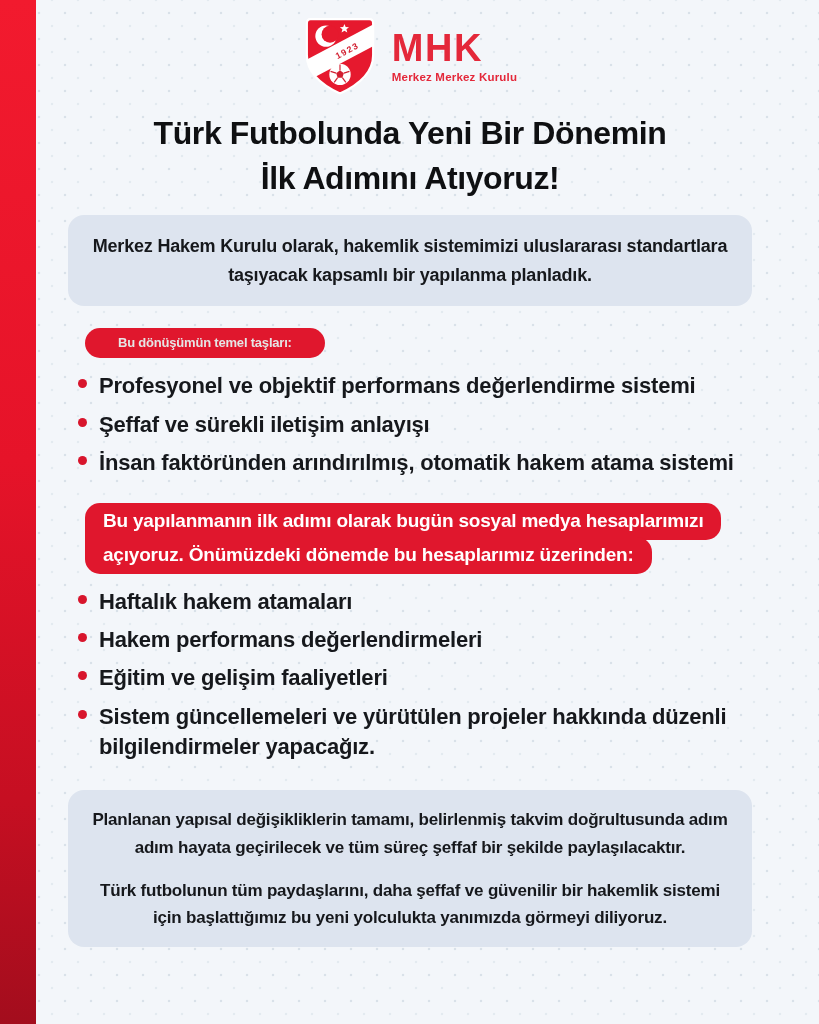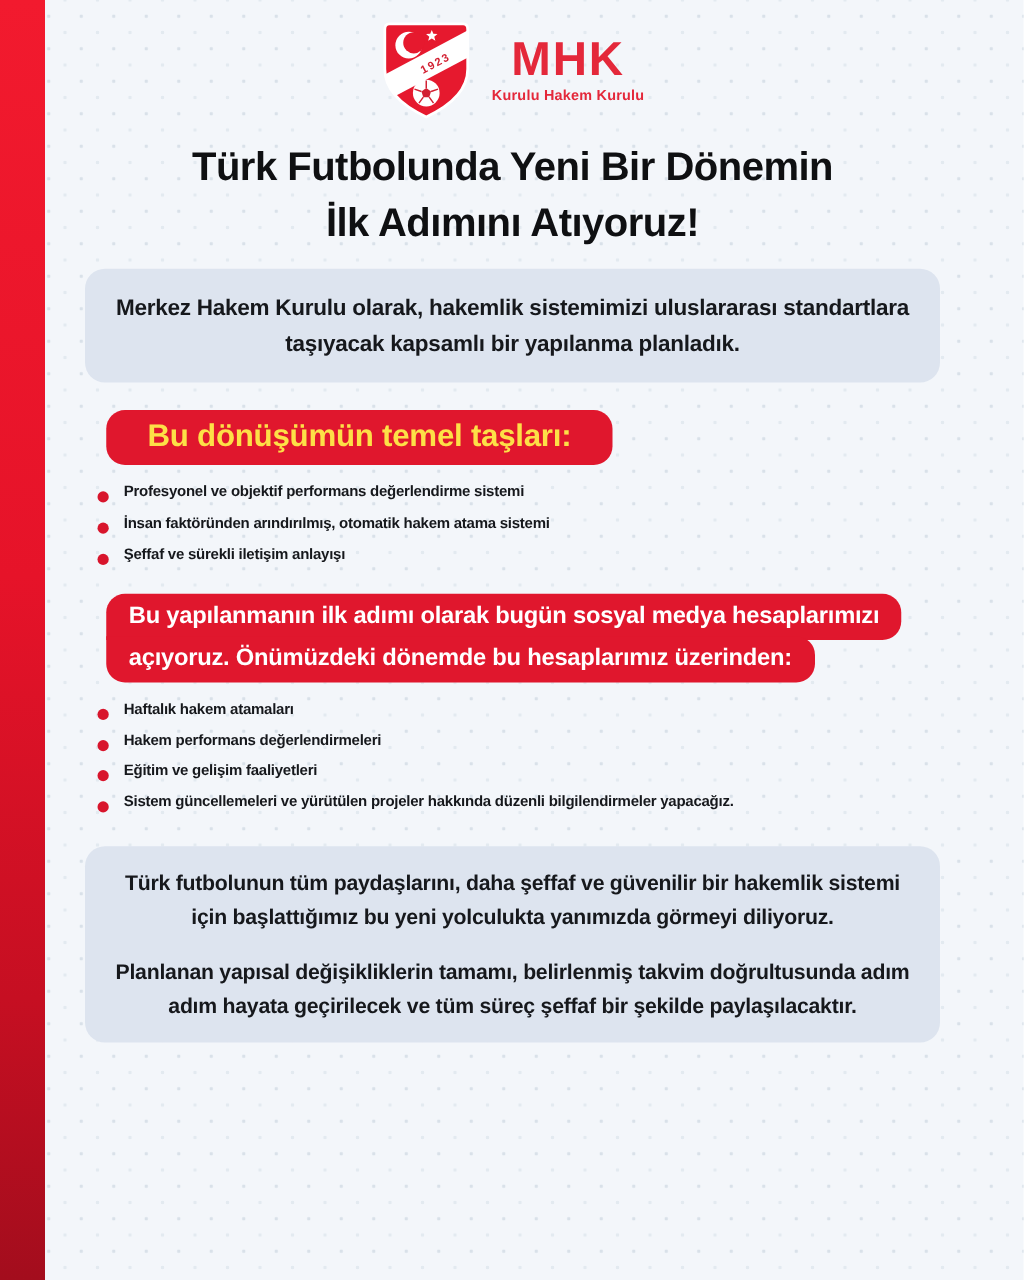"MHK" .brand { align-items: center -> flex-start }
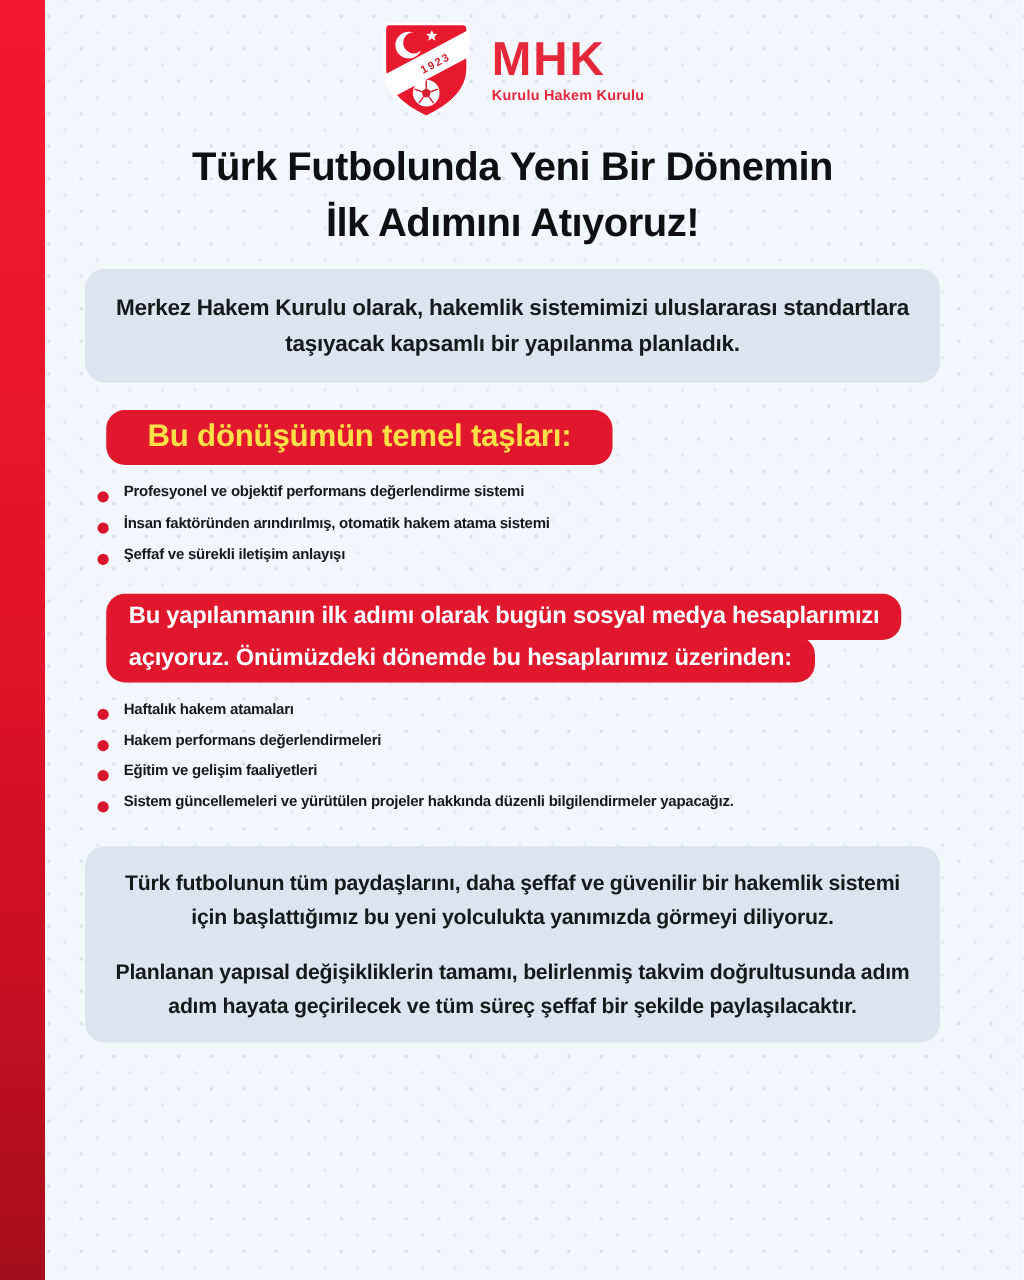"Kurulu Hakem Kurulu" span.brand-sub { text: Kurulu Hakem -> Merkez Merkez }
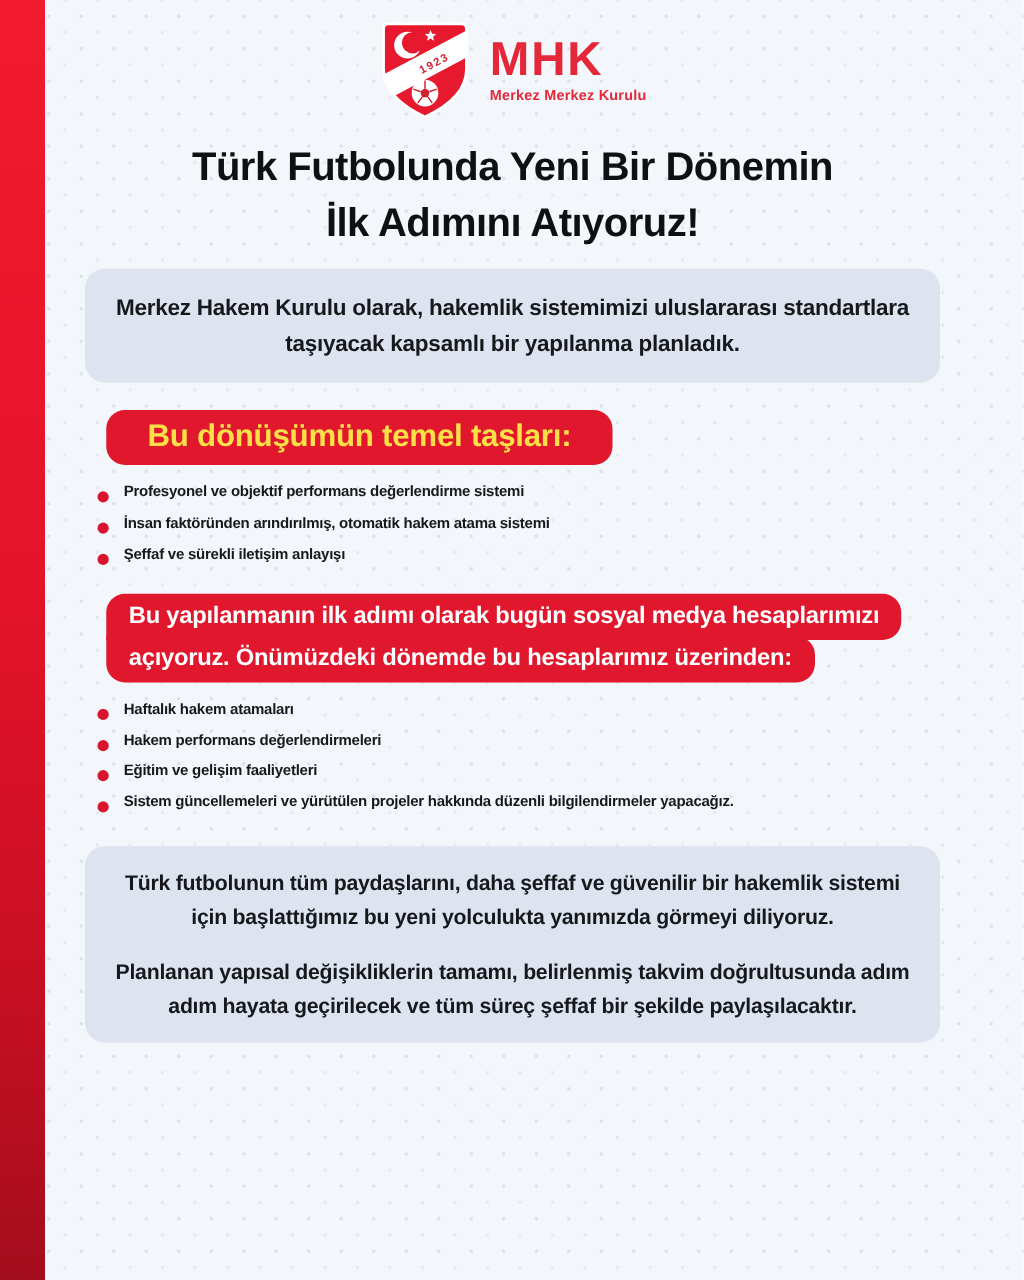"Bu dönüşümün temel taşları:" .badge { color: #fde047 -> #e5e5e5; font-size: 25px -> 13px }
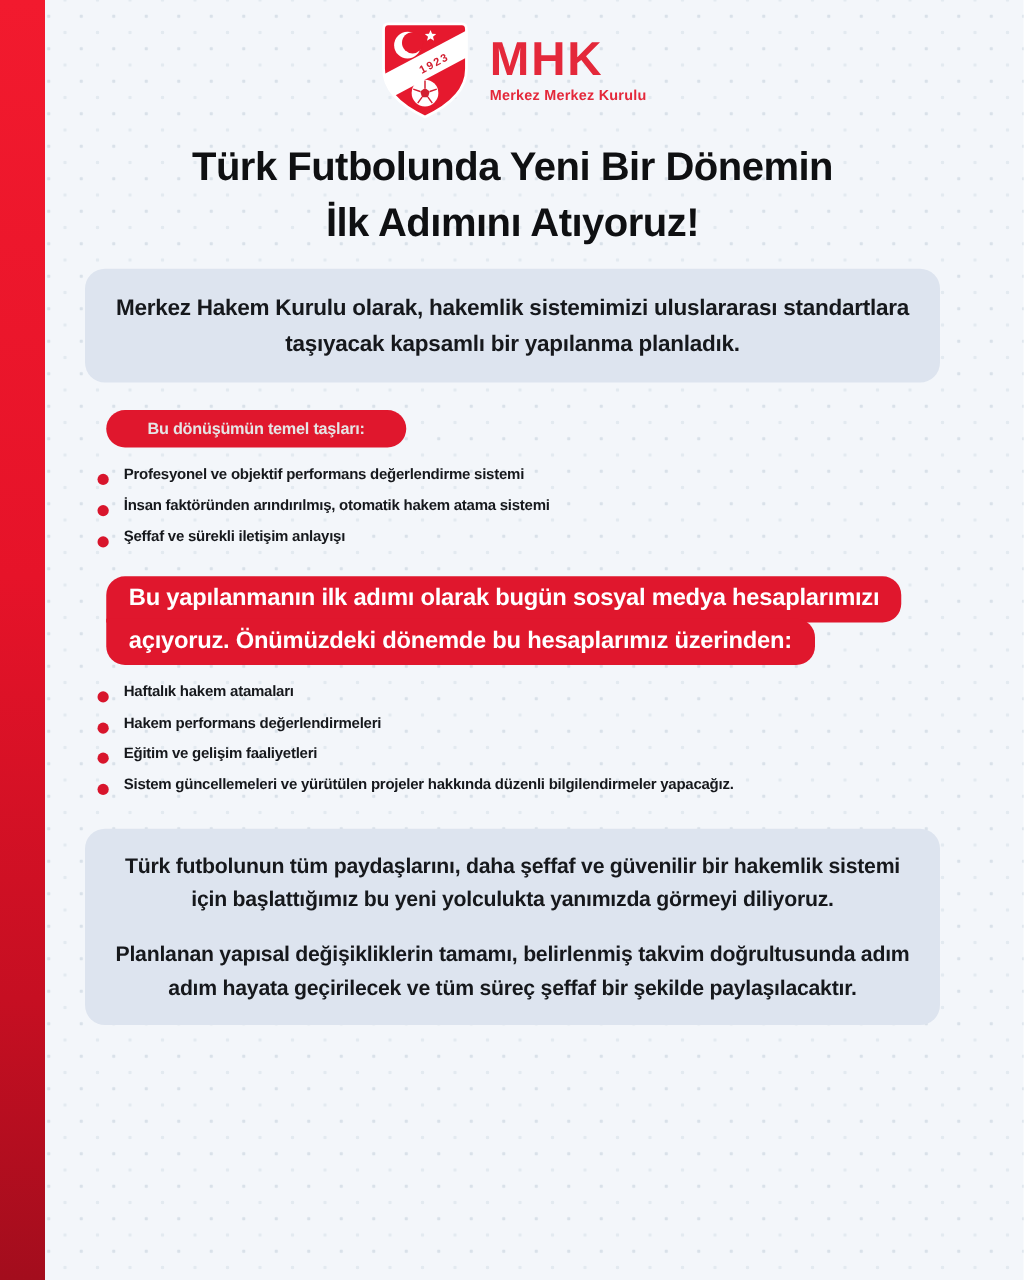"Profesyonel ve objektif performans" ul.bullets li { font-size: 12px -> 22px }
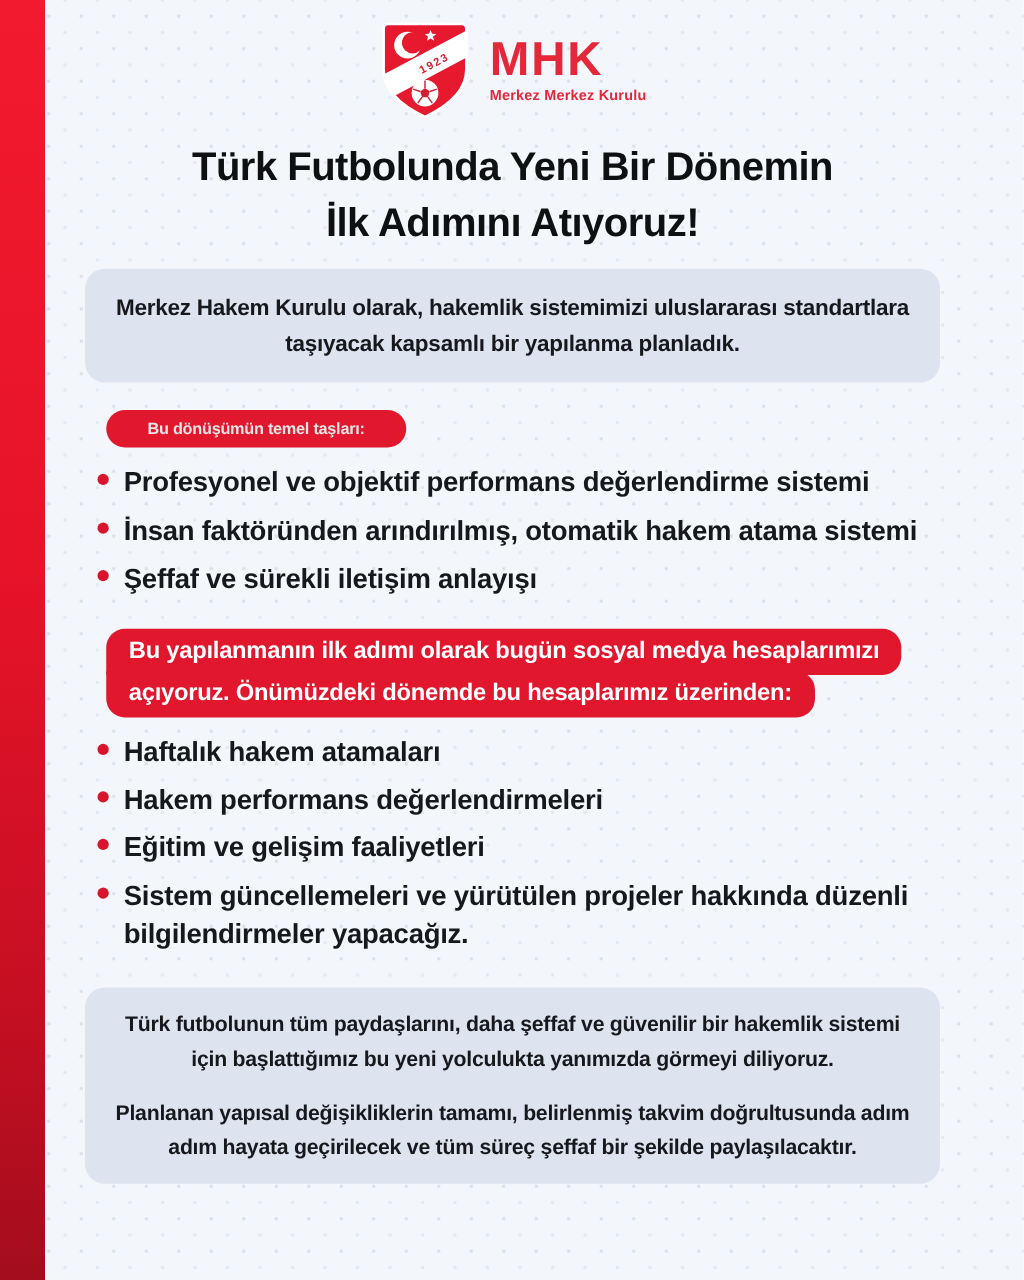"İnsan faktöründen arındırılmış, otomatik" li { order: before "Şeffaf ve sürekli iletişim anlayışı" -> after "Şeffaf ve sürekli iletişim anlayışı" }
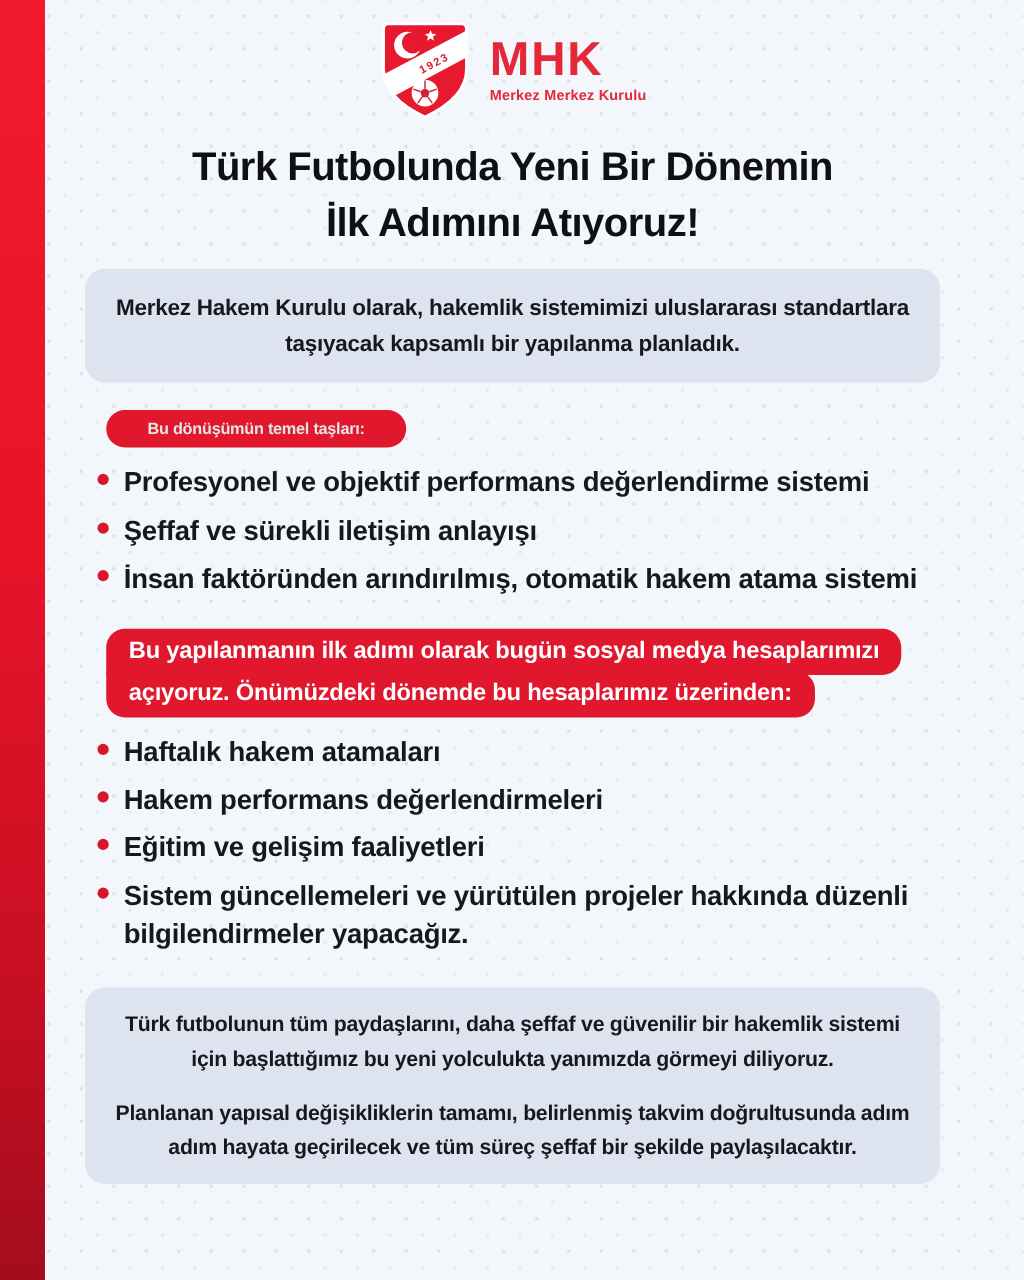"Türk futbolunun tüm paydaşlarını, daha" p { order: before "Planlanan yapısal değişikliklerin" -> after "Planlanan yapısal değişikliklerin" }
